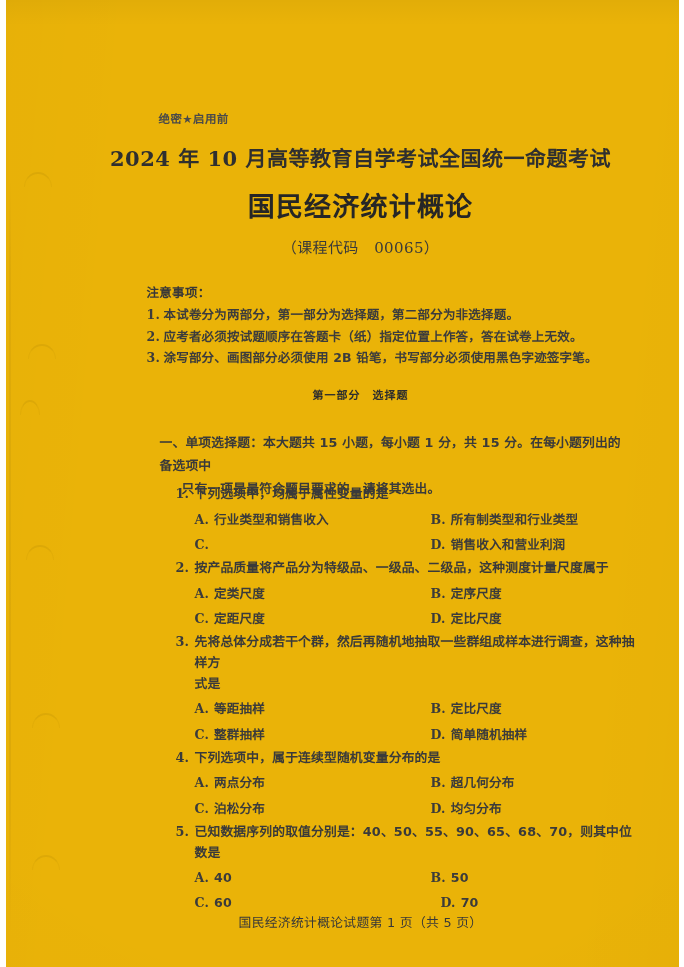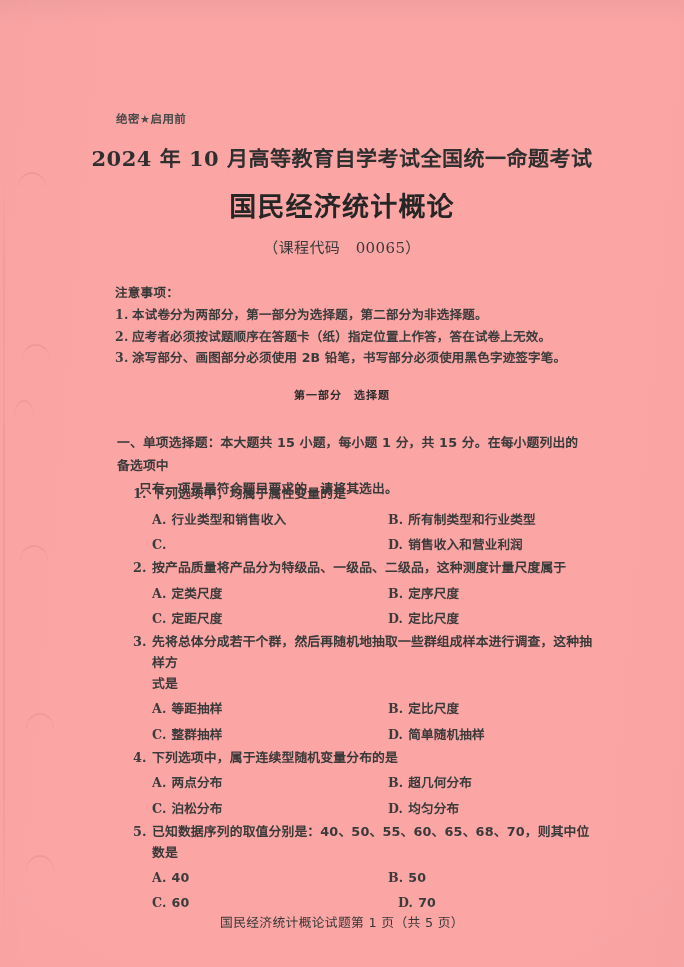"绝密★启用前" .page { background: #fca5a5 -> #eab308; padding-left: none -> 37px; width: 684px -> 636px }
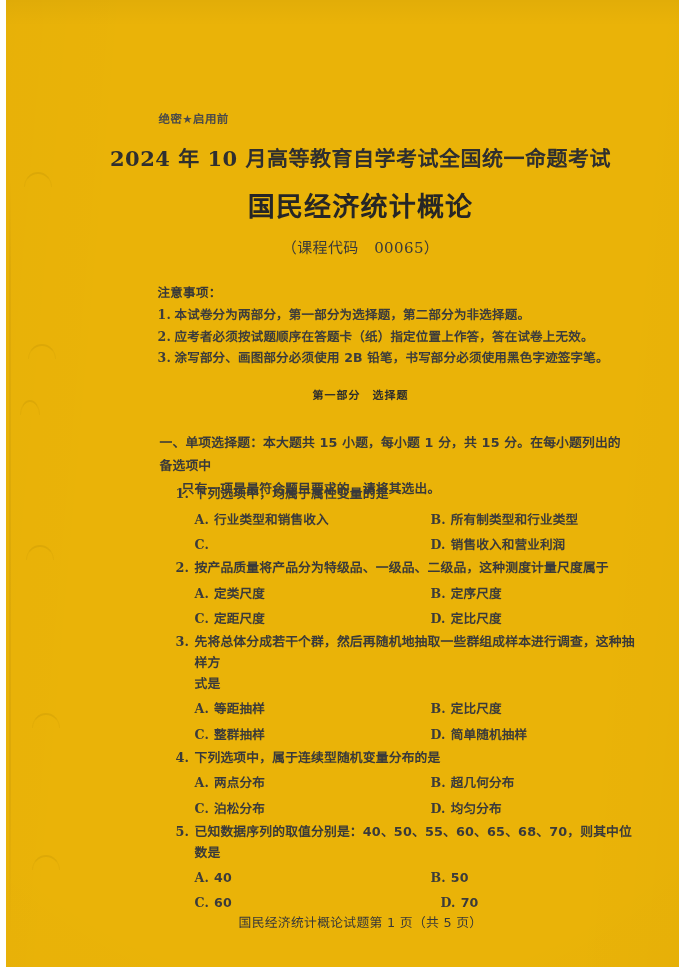"注意事项：" .notice { left: 115px -> 104px }
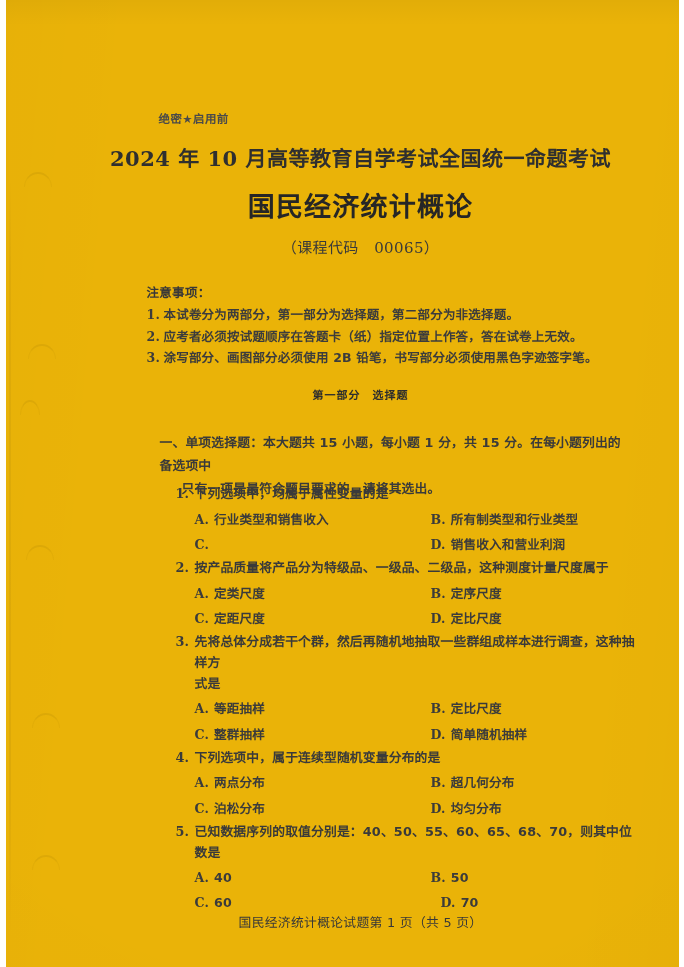"已知数据序列的取值分别是：40、50、55、60、65、68、70，则其中位数是" span.q-text { text: 60 -> 90 }
